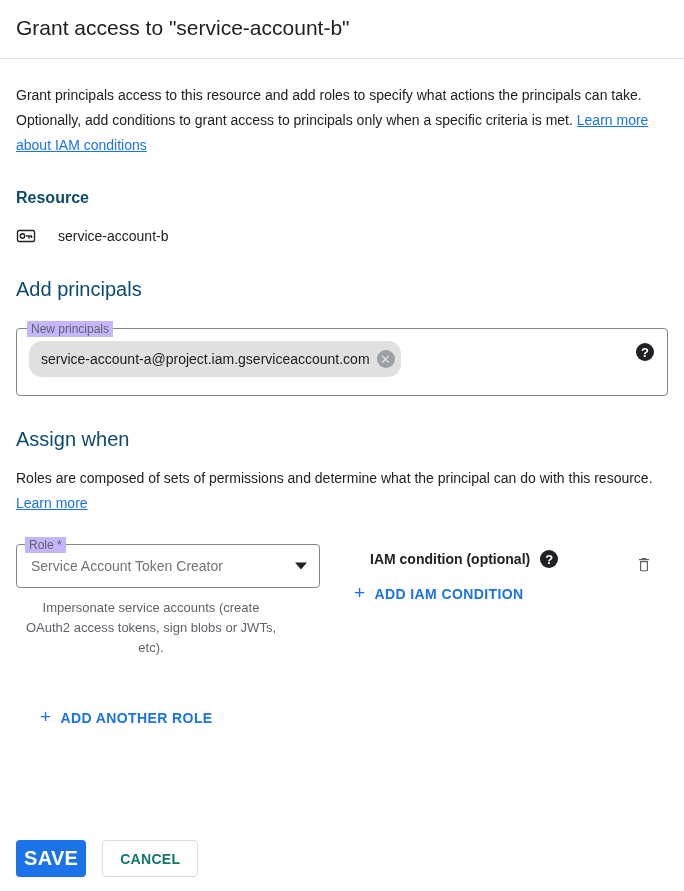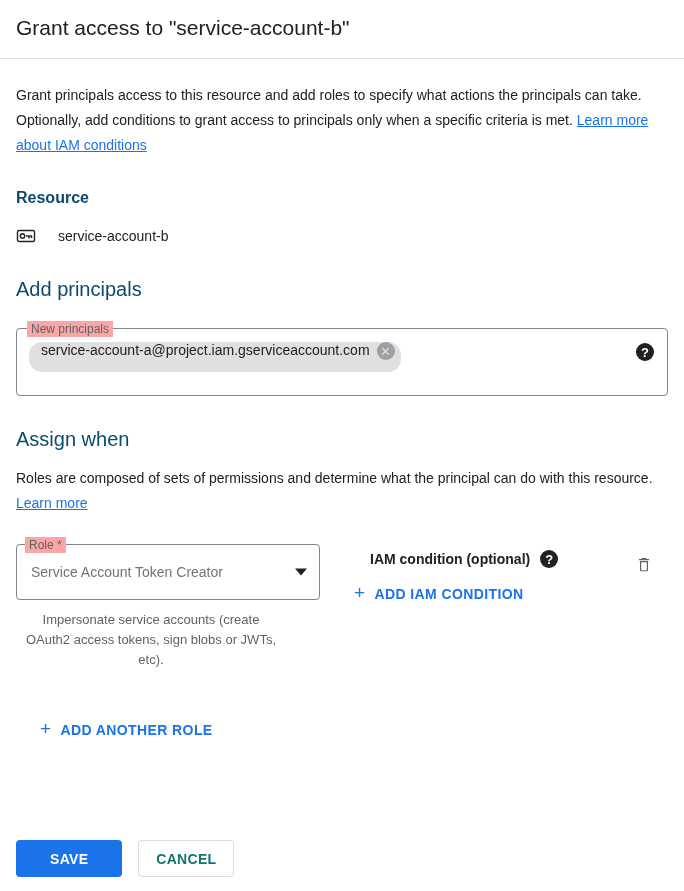"New principals" .field-legend { background: #fca5a5 -> #c4b5fd }
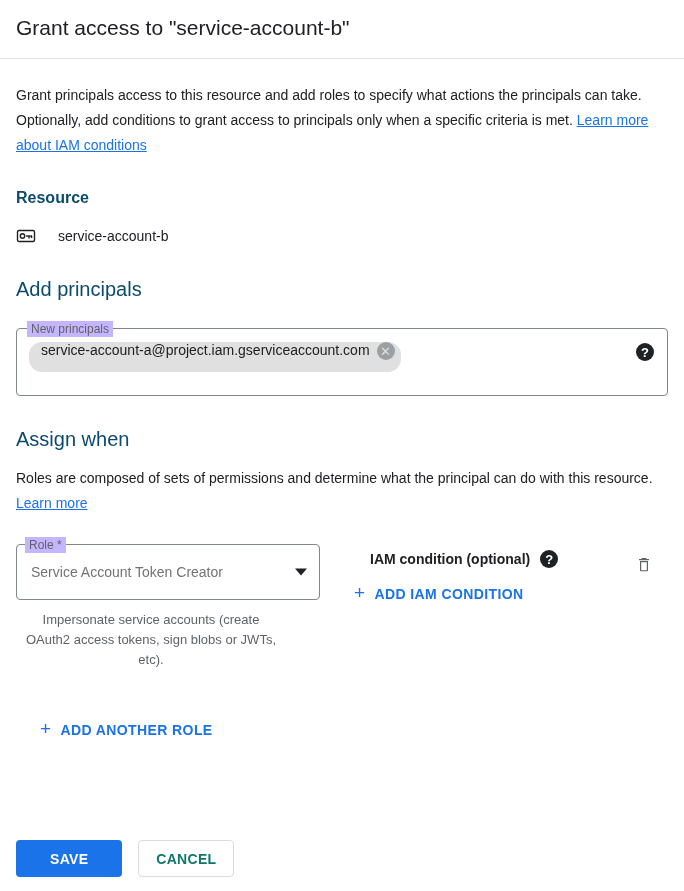"service-account-a@project.iam.gserviceac" .chip { align-items: flex-start -> center; height: 30px -> 36px }
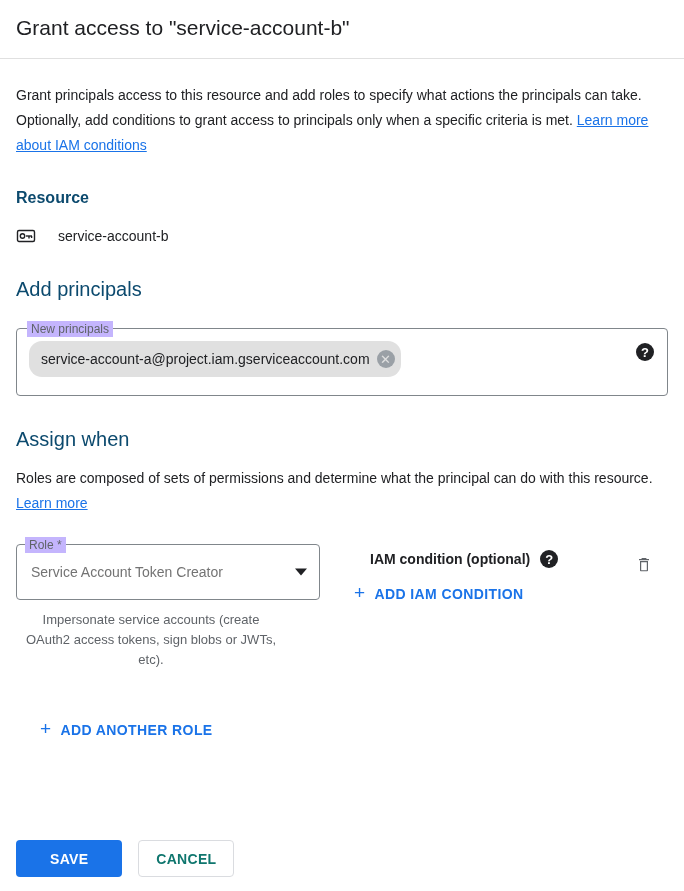"Role *" .select-outline { height: 56px -> 44px }
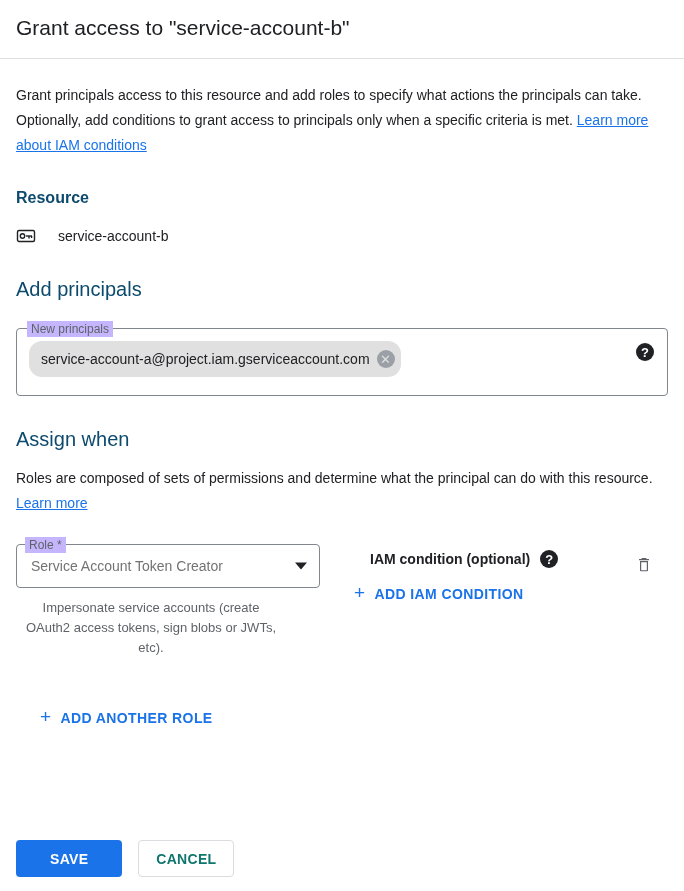"SAVE" .btn-primary { font-size: 14px -> 20px; padding: 0 34px -> 0 8px }
